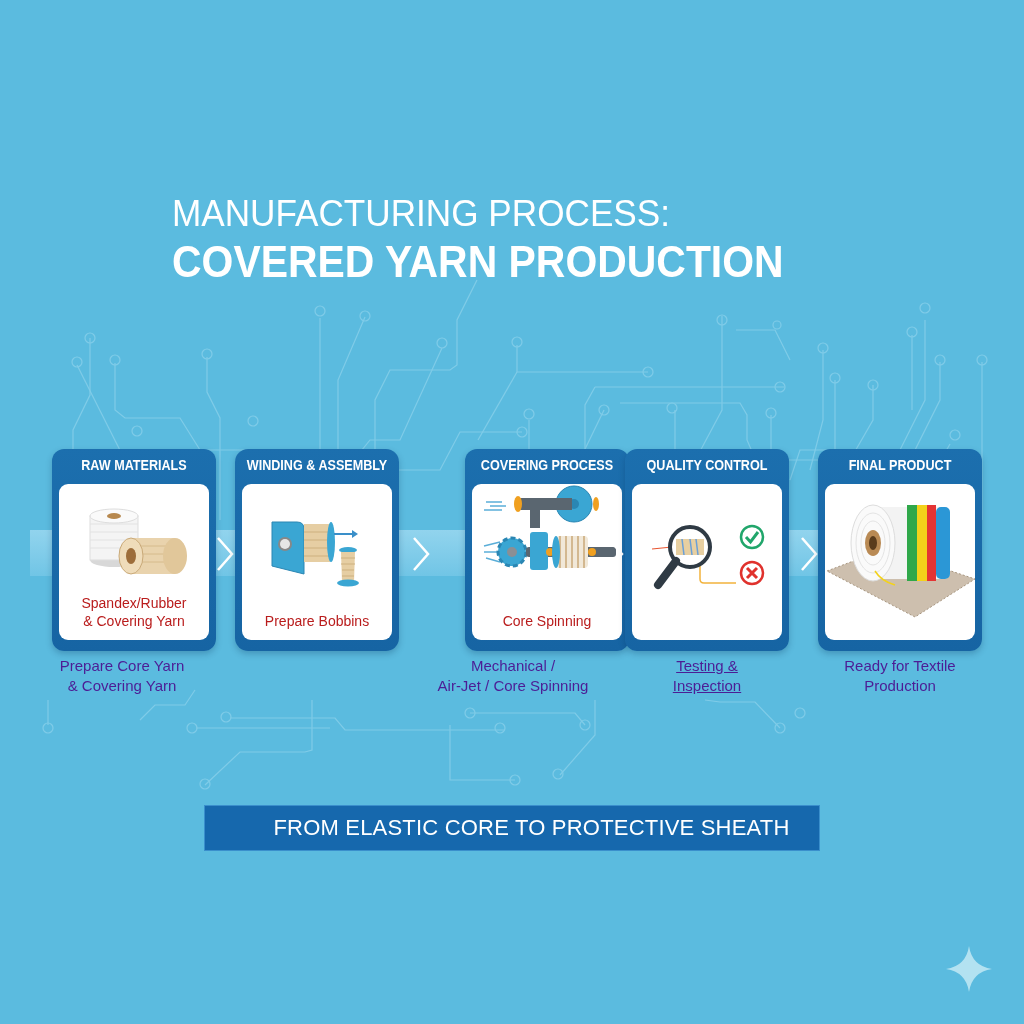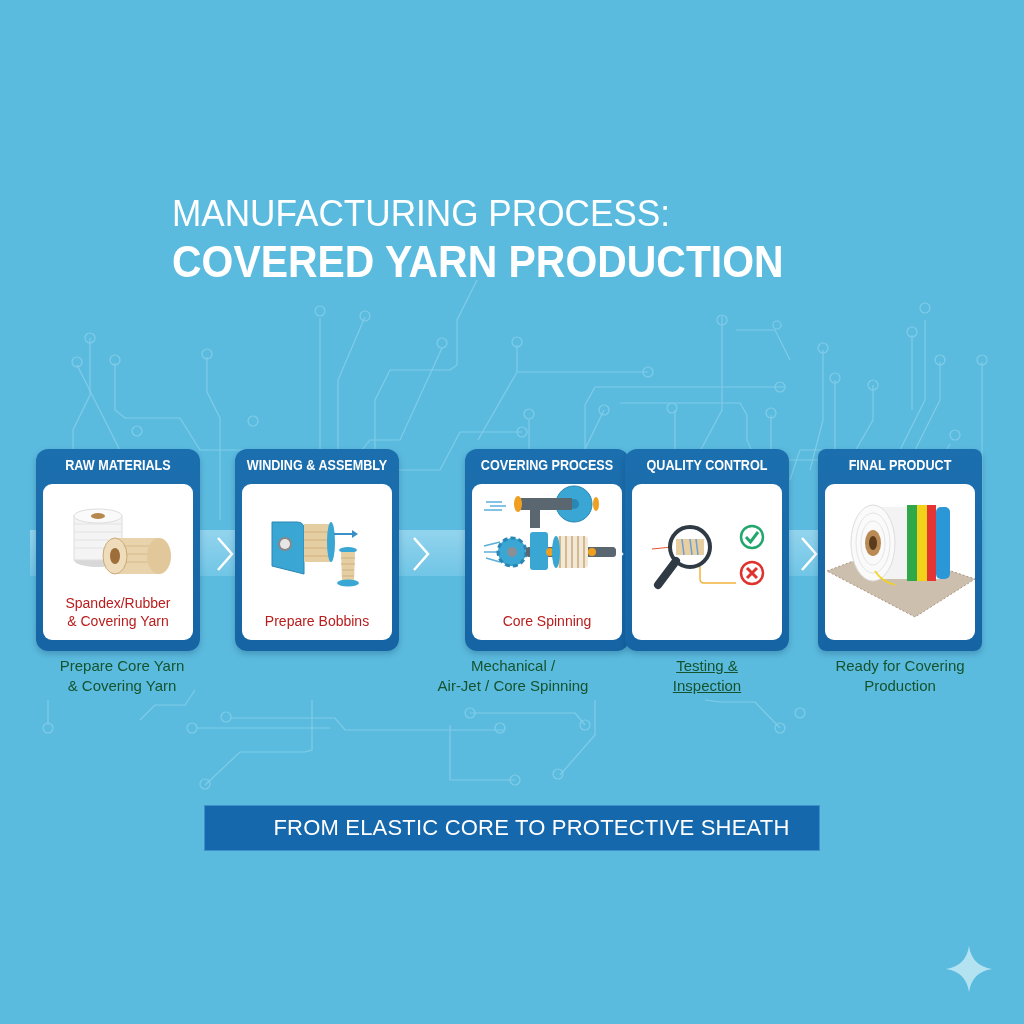"RAW MATERIALS" div.card { left: 36px -> 52px }
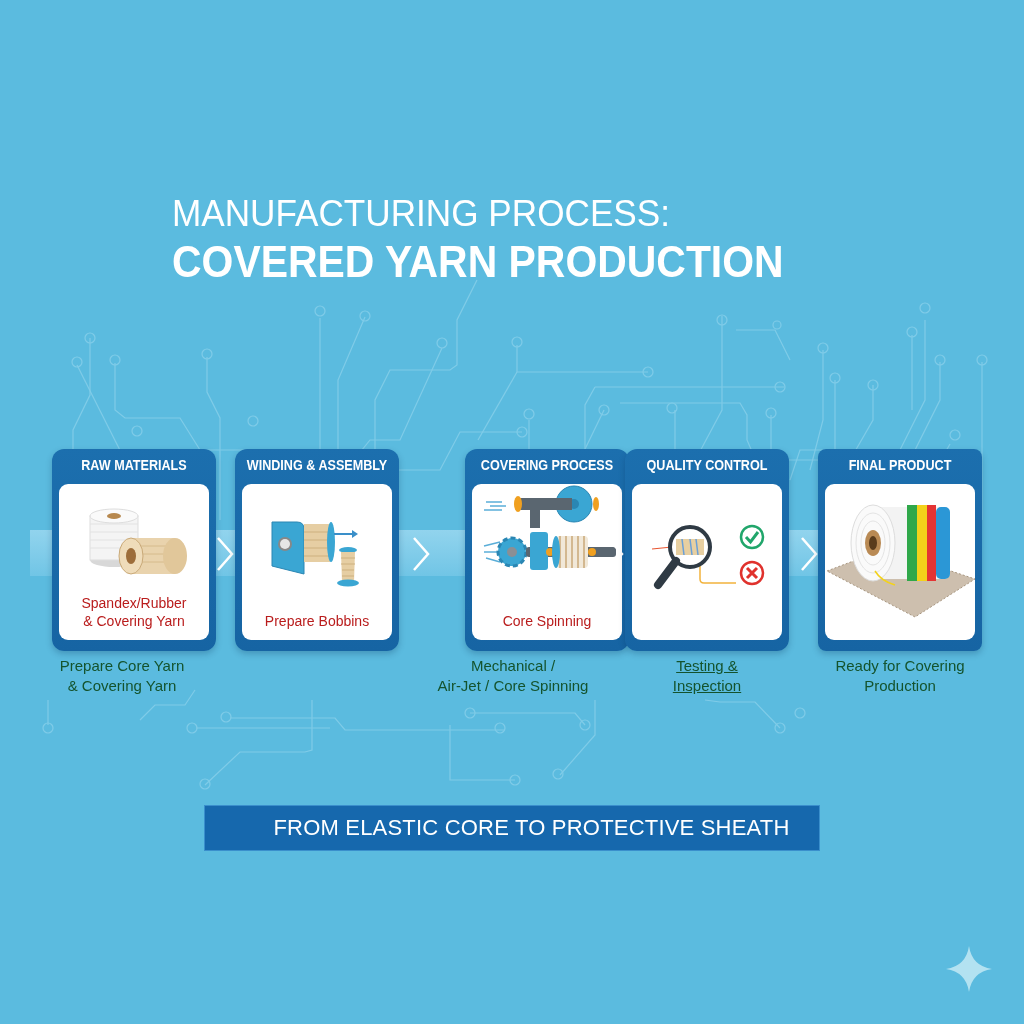"WINDING & ASSEMBLY" div.card { border-radius: none -> 13px }
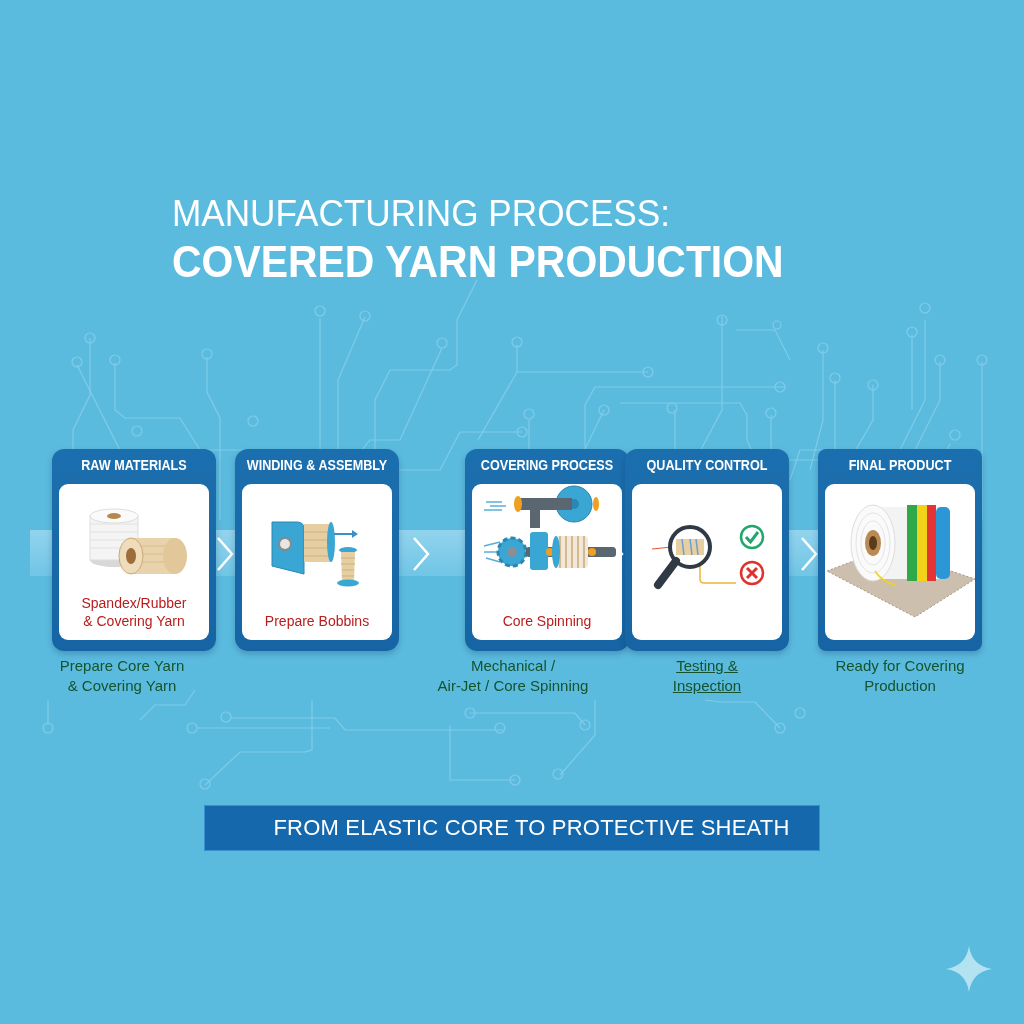"FINAL PRODUCT" div.card { border-radius: 8px -> none }
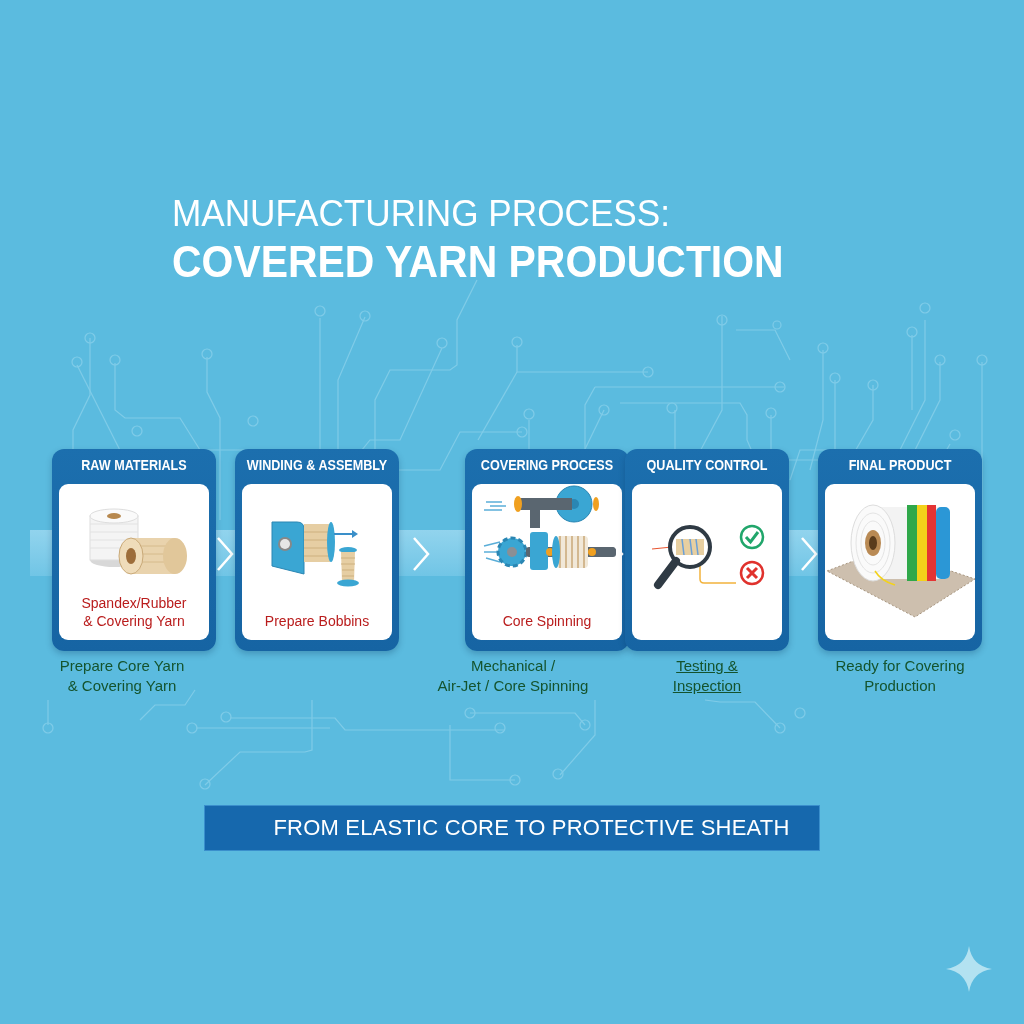"Prepare Core Yarn" .sub-caption { color: #14532d -> #4c1d95 }
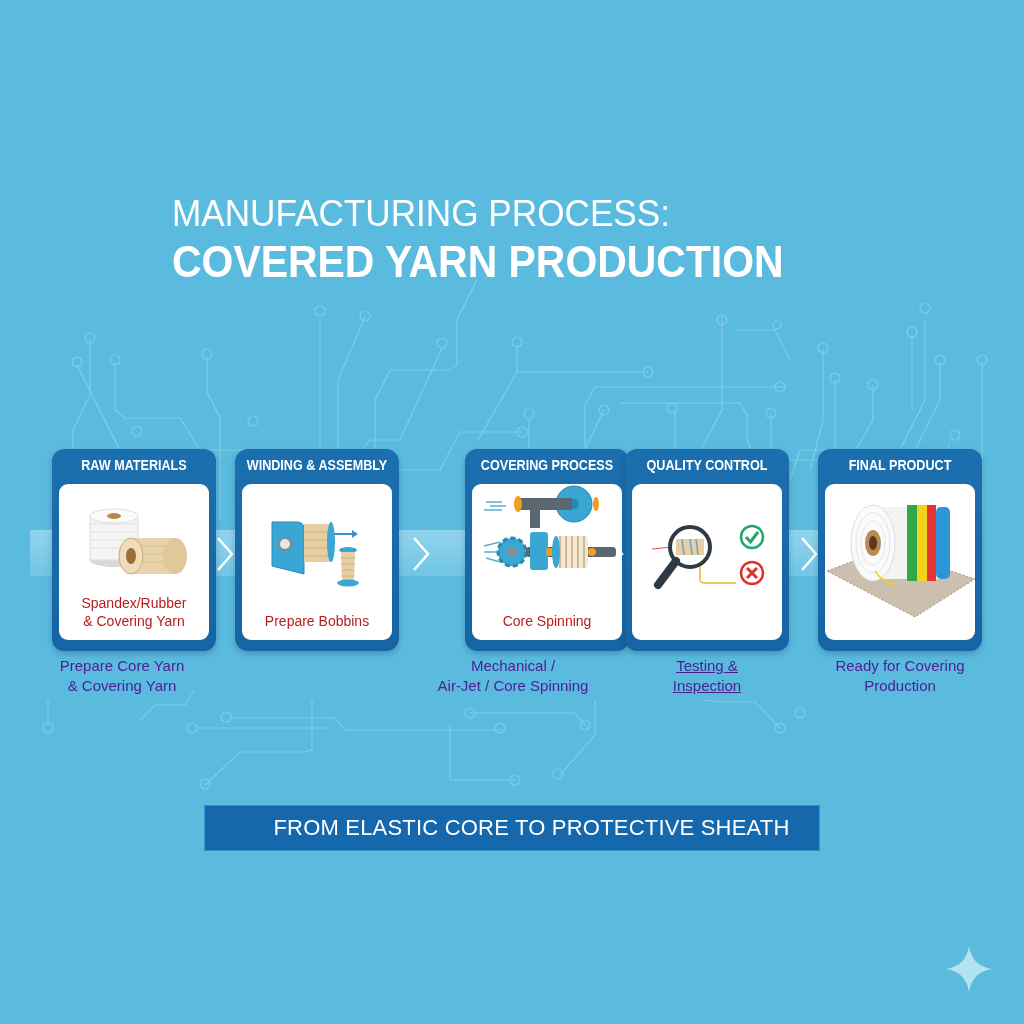"Ready for Covering" div { text: Covering -> Textile }
